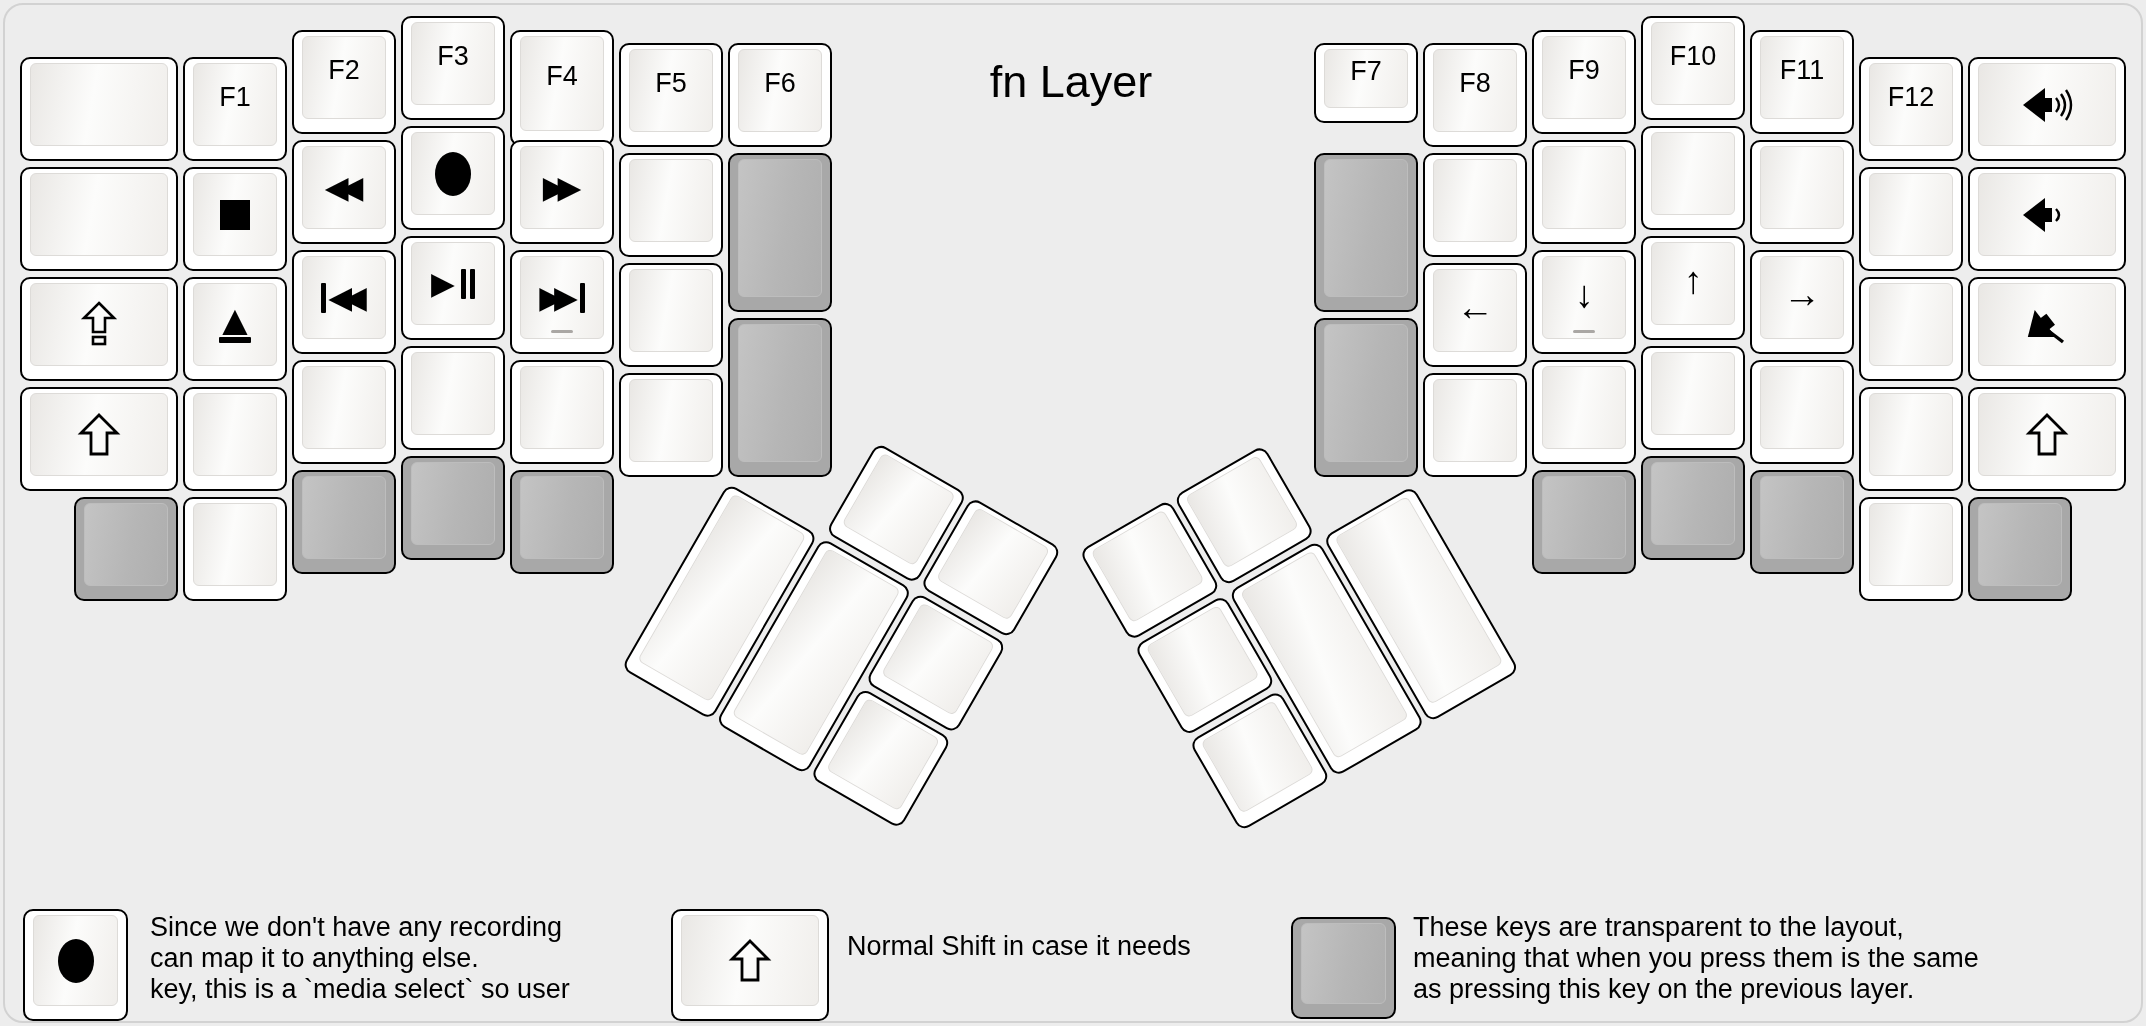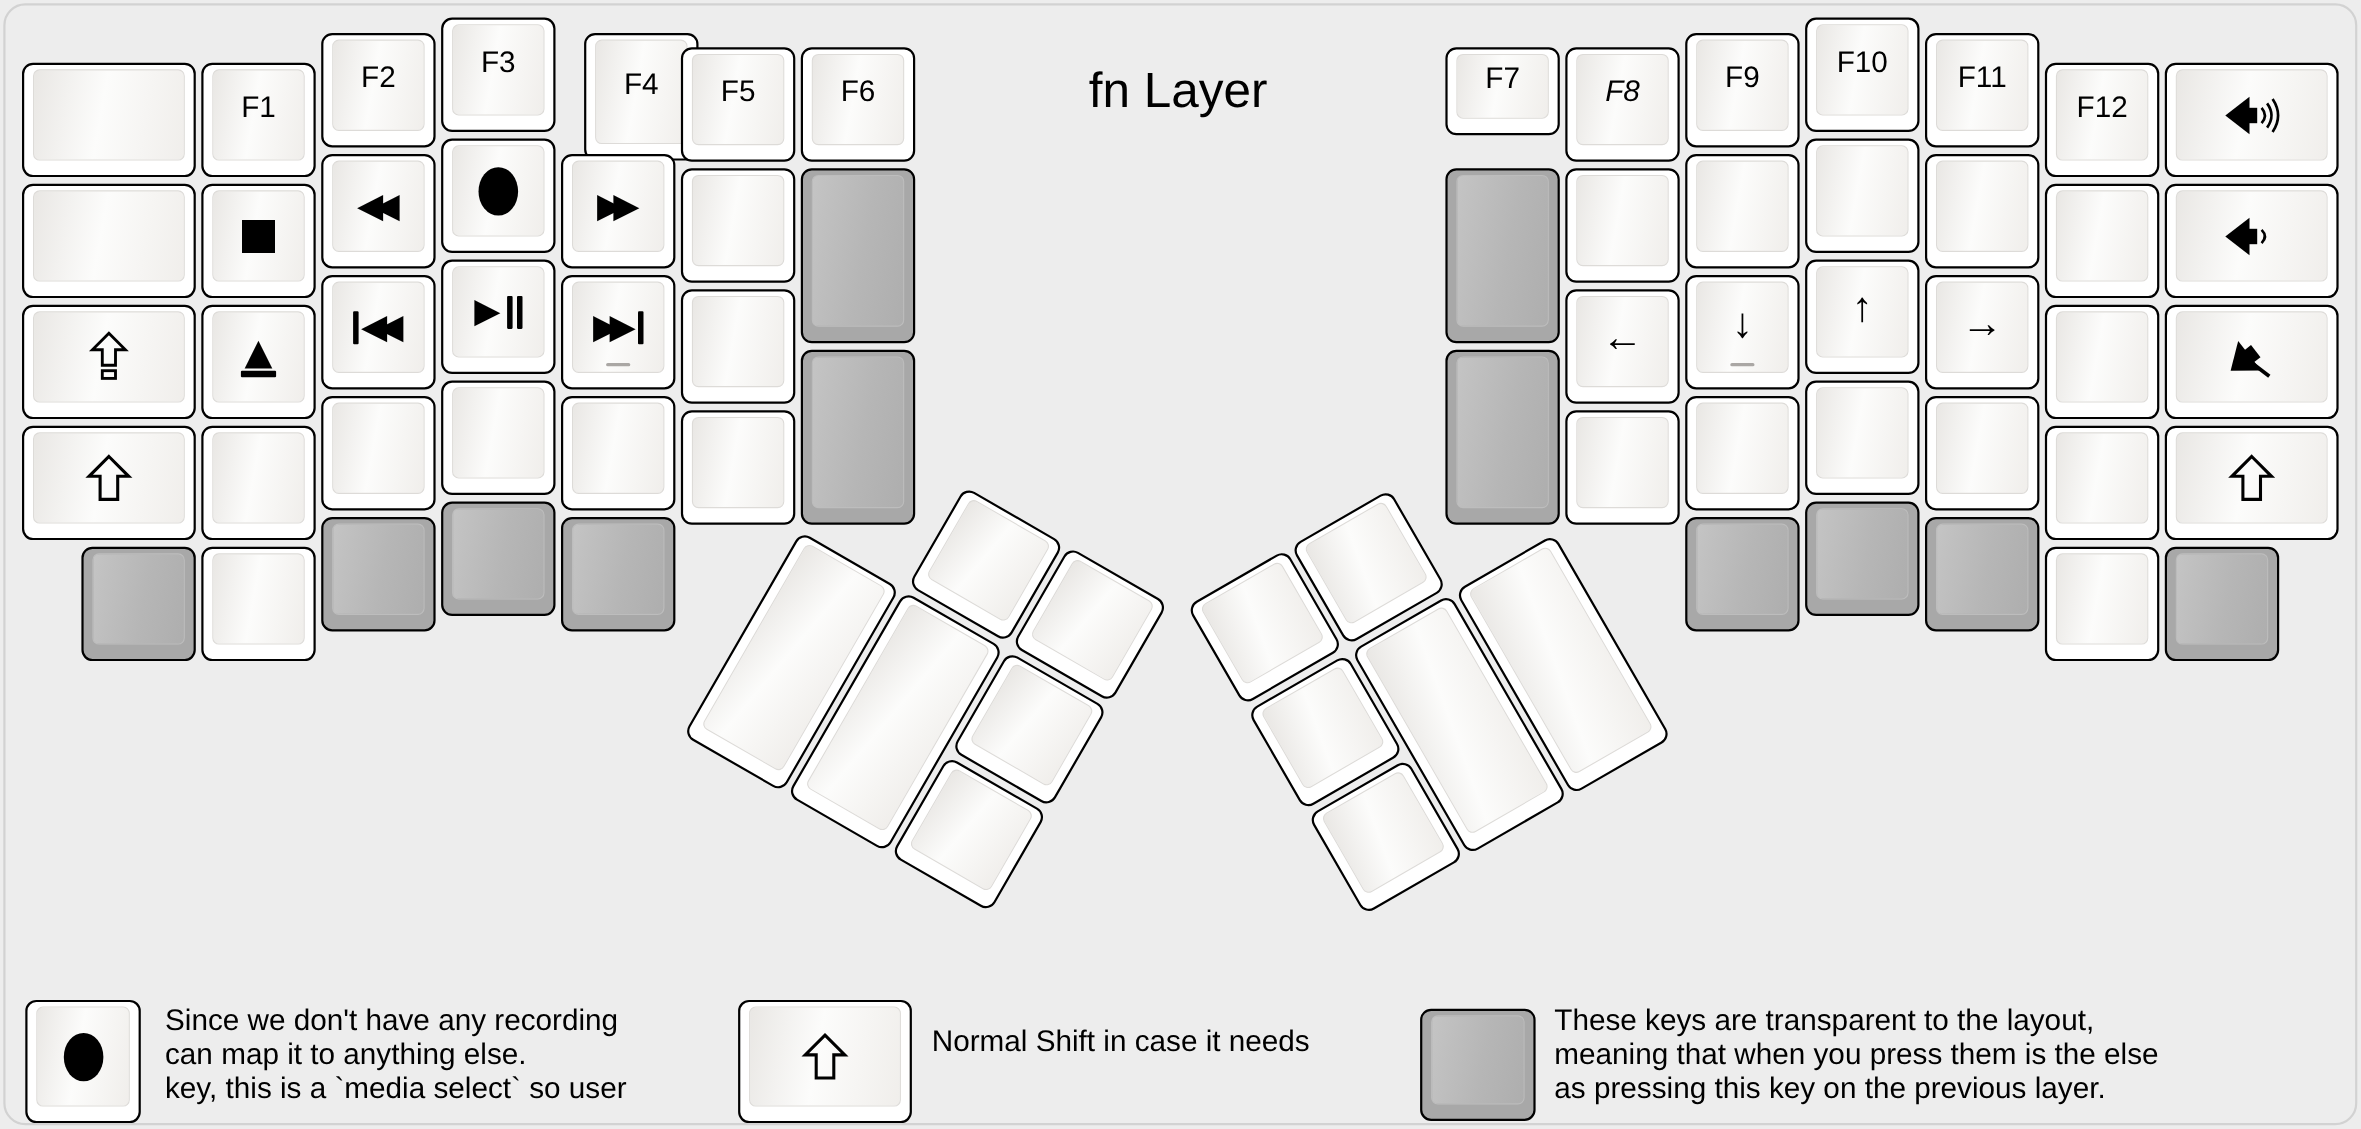"F4" div.key { margin-left: 21px -> none }
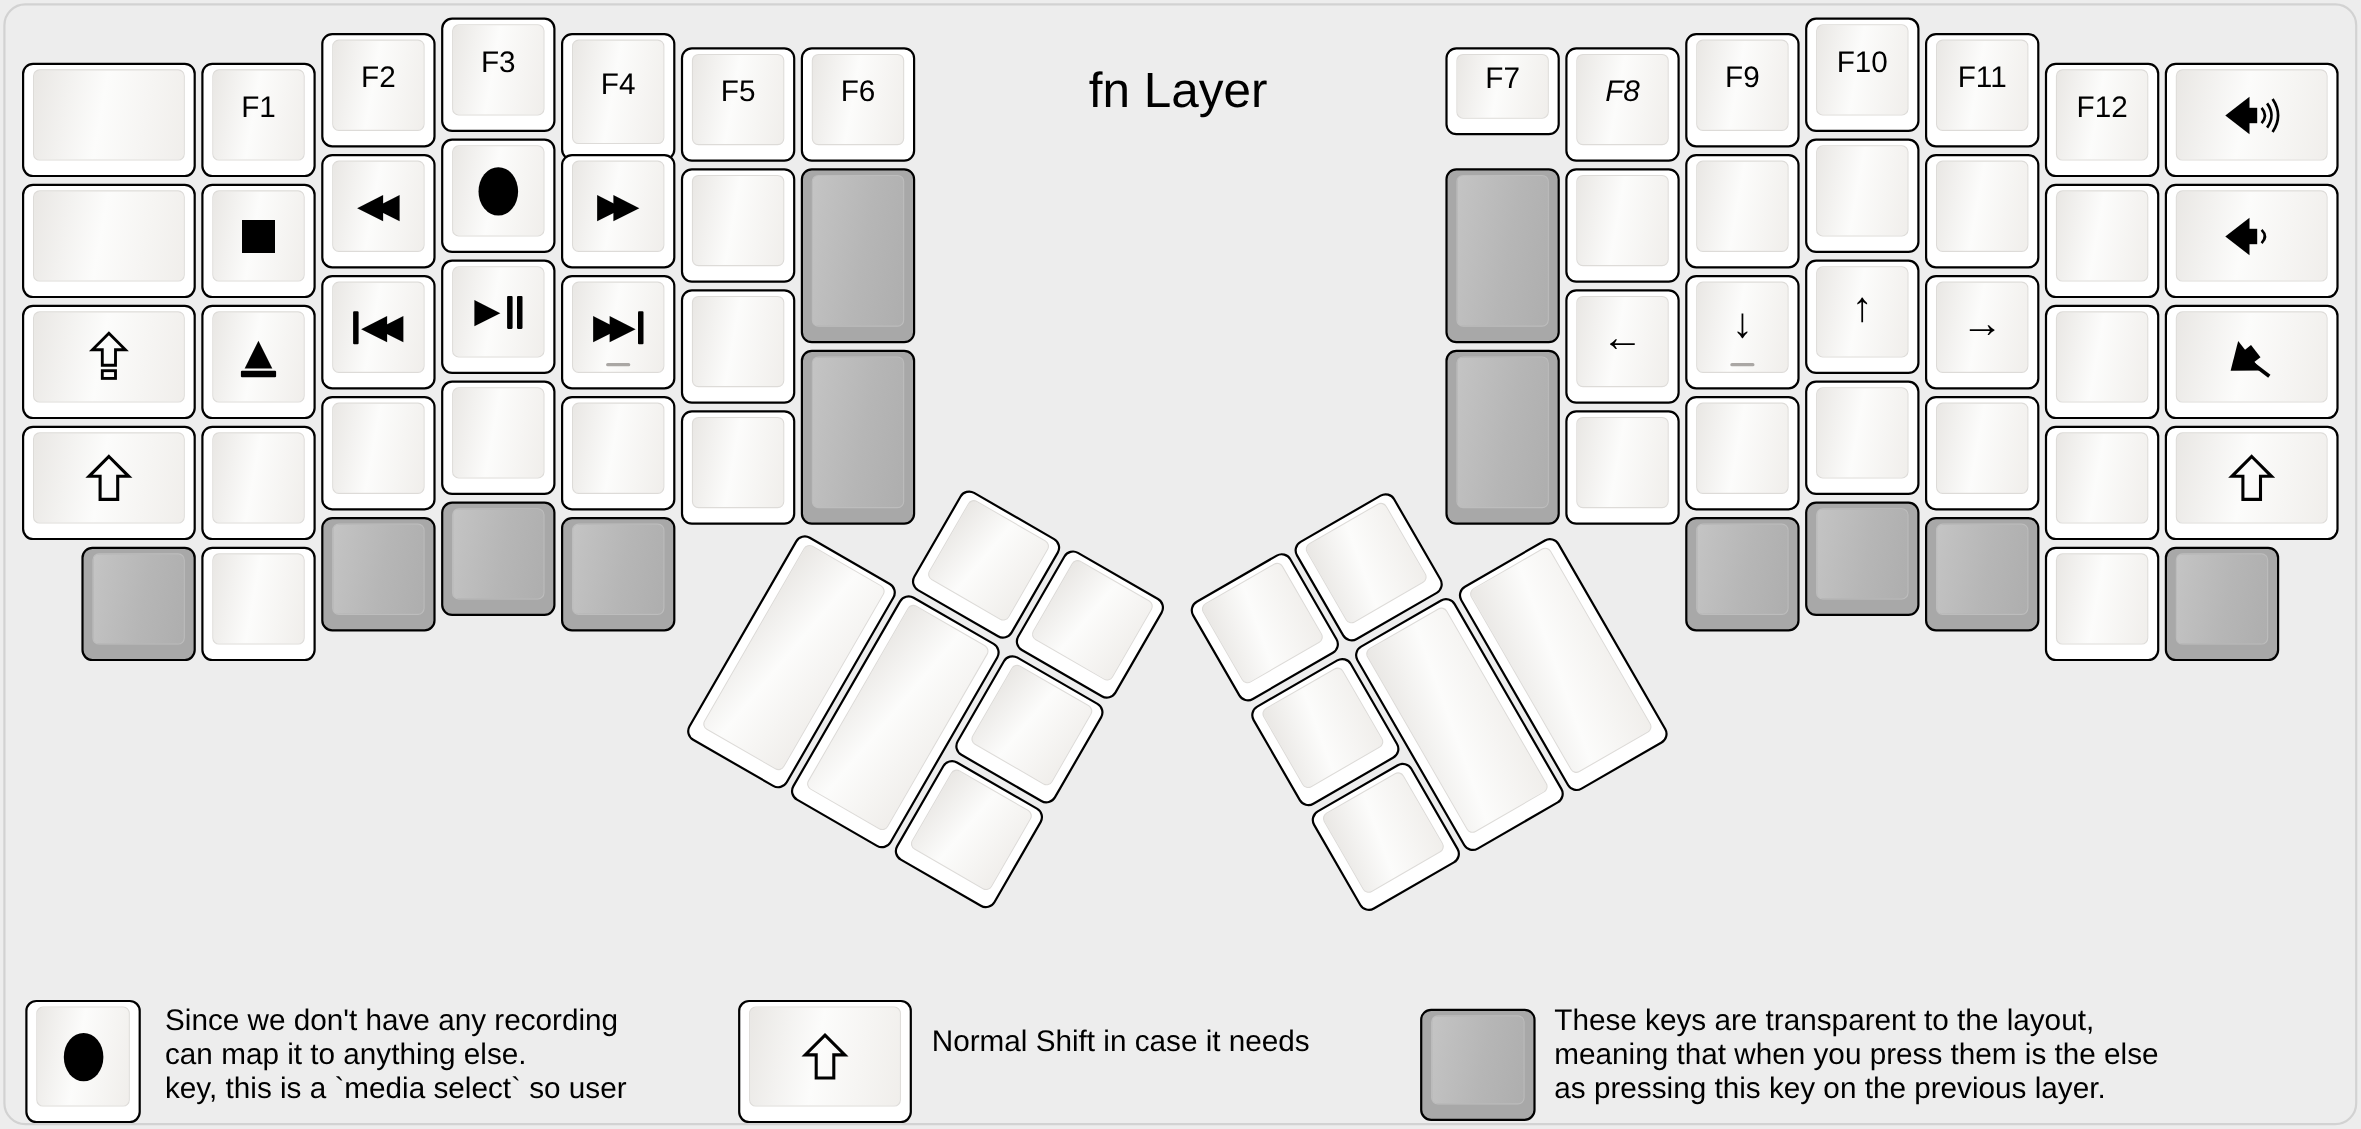"F8" div.key { font-style: italic -> none }
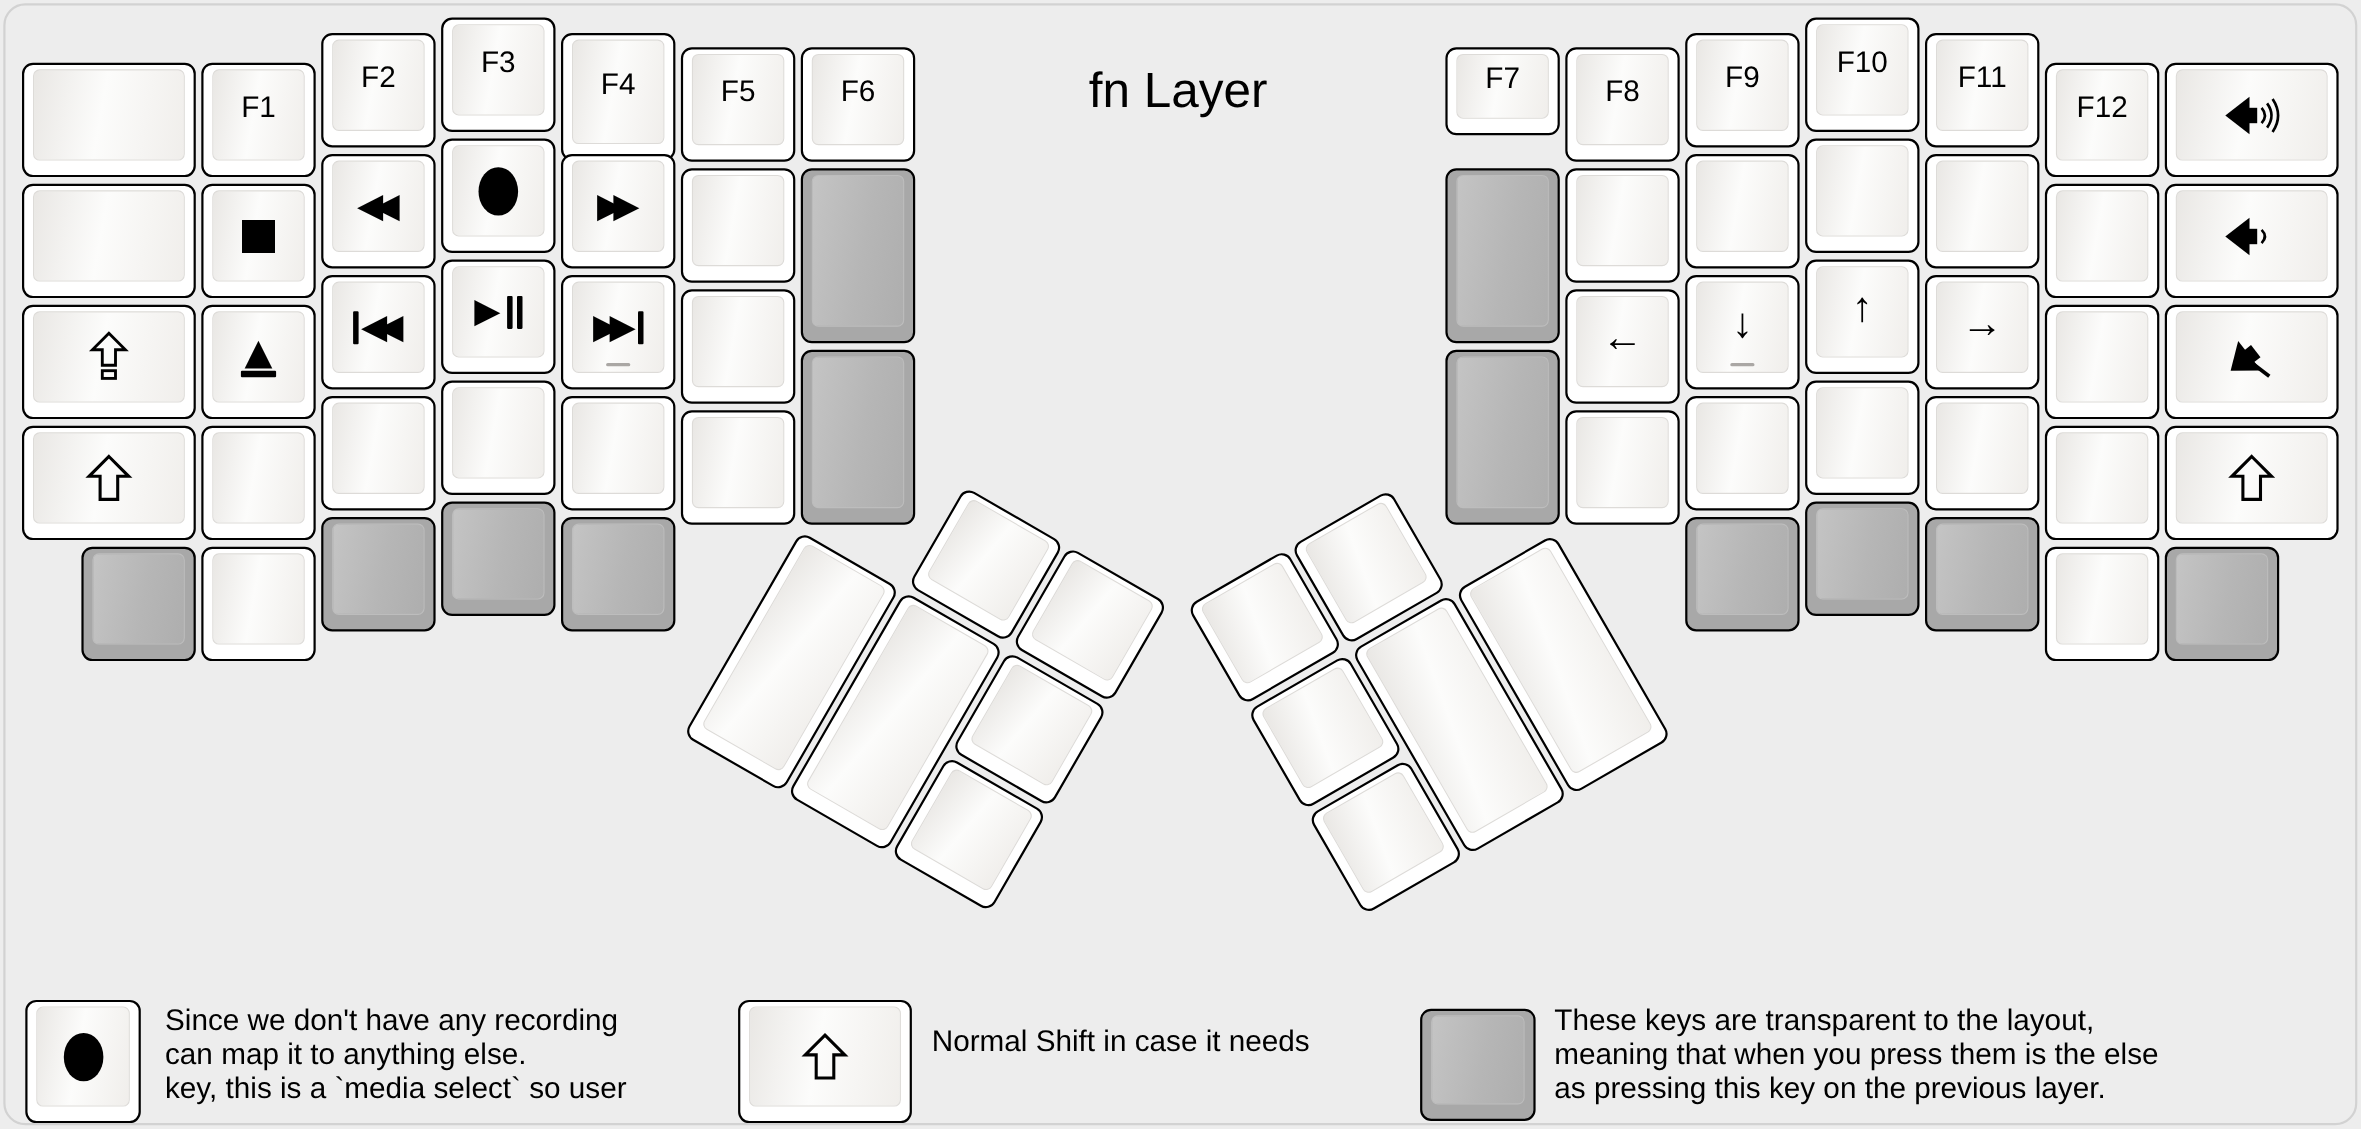"meaning that when you press" div { text: else -> same }
